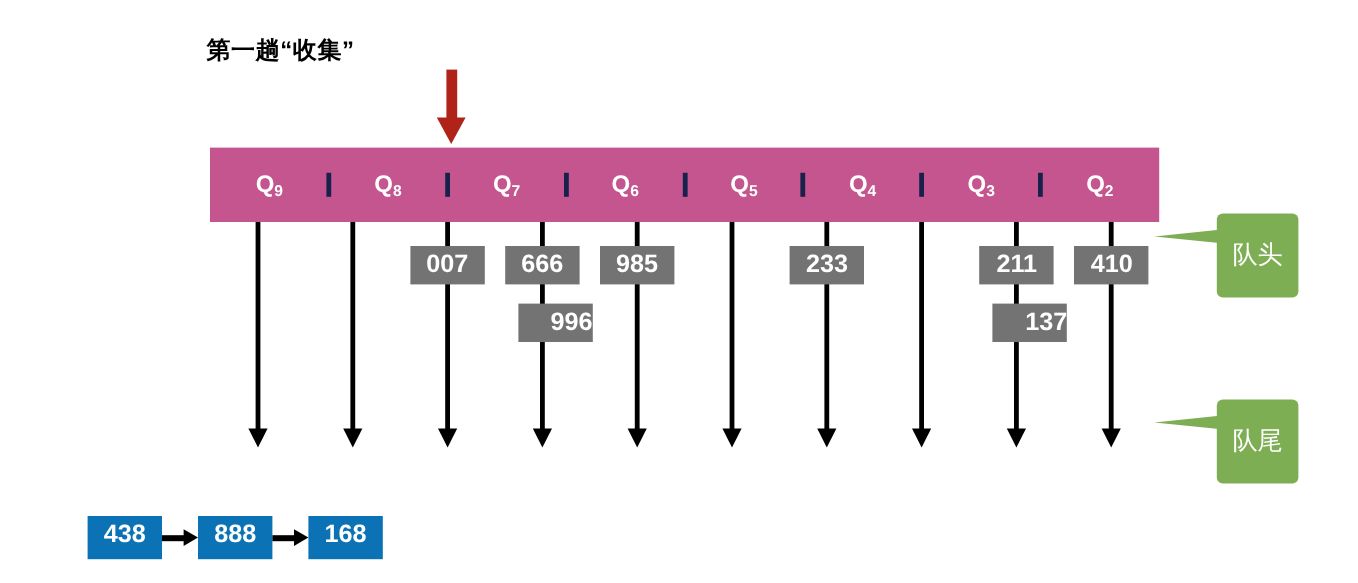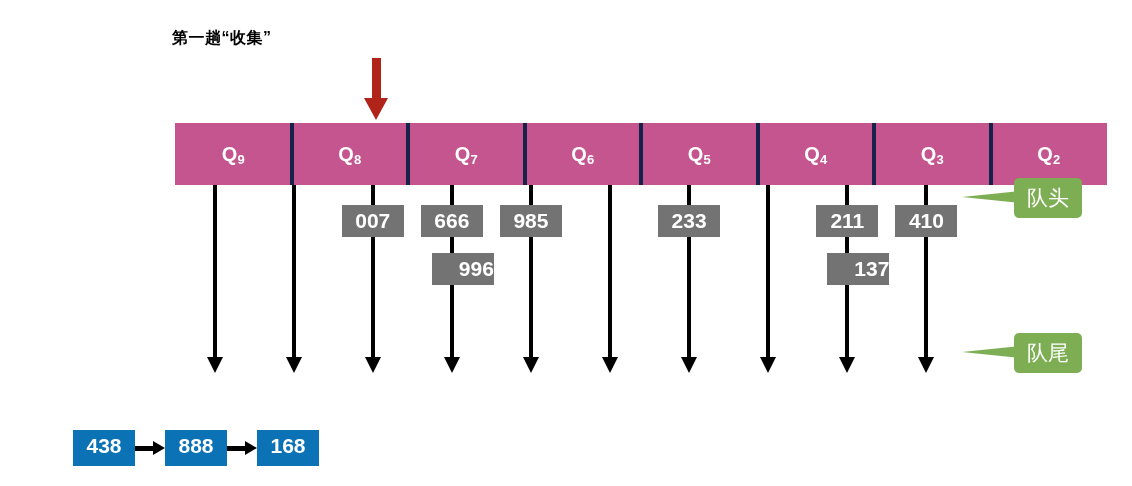"第一趟“收集”" .title { font-size: 16px -> 20px }
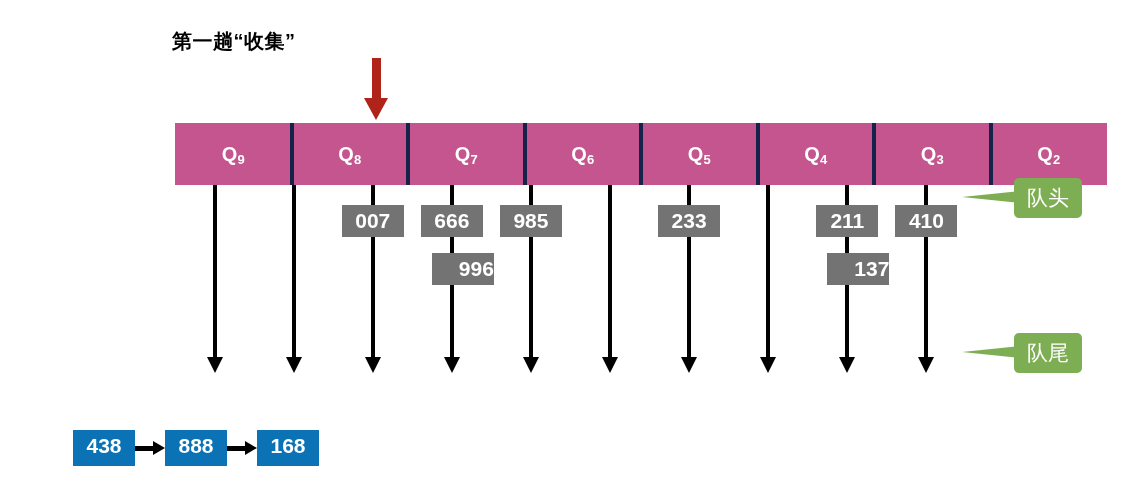"Q9" .queue-bar { align-items: none -> center; width: 932px -> 791px }
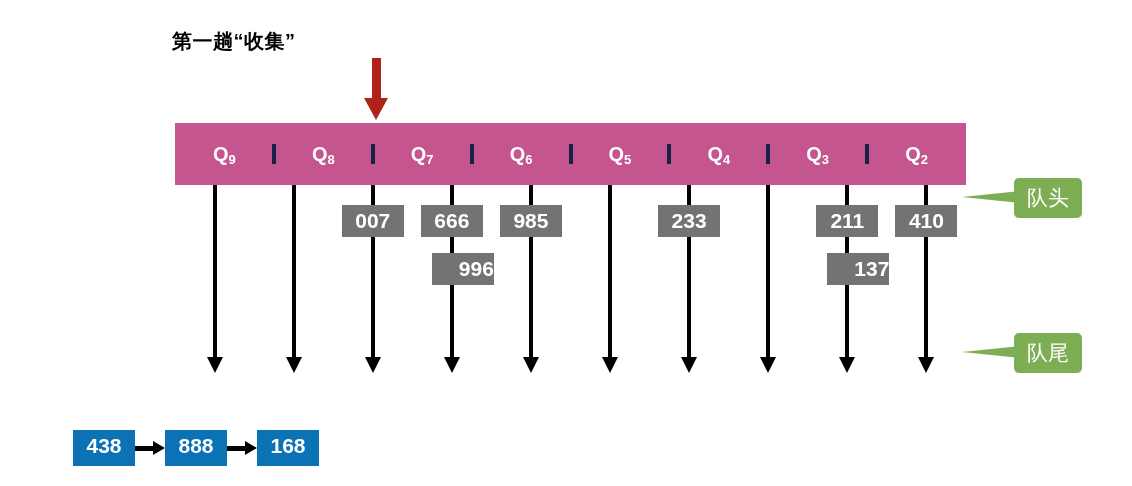"队头" .callout .chip { padding: 1px 13px -> 16px 13px }
